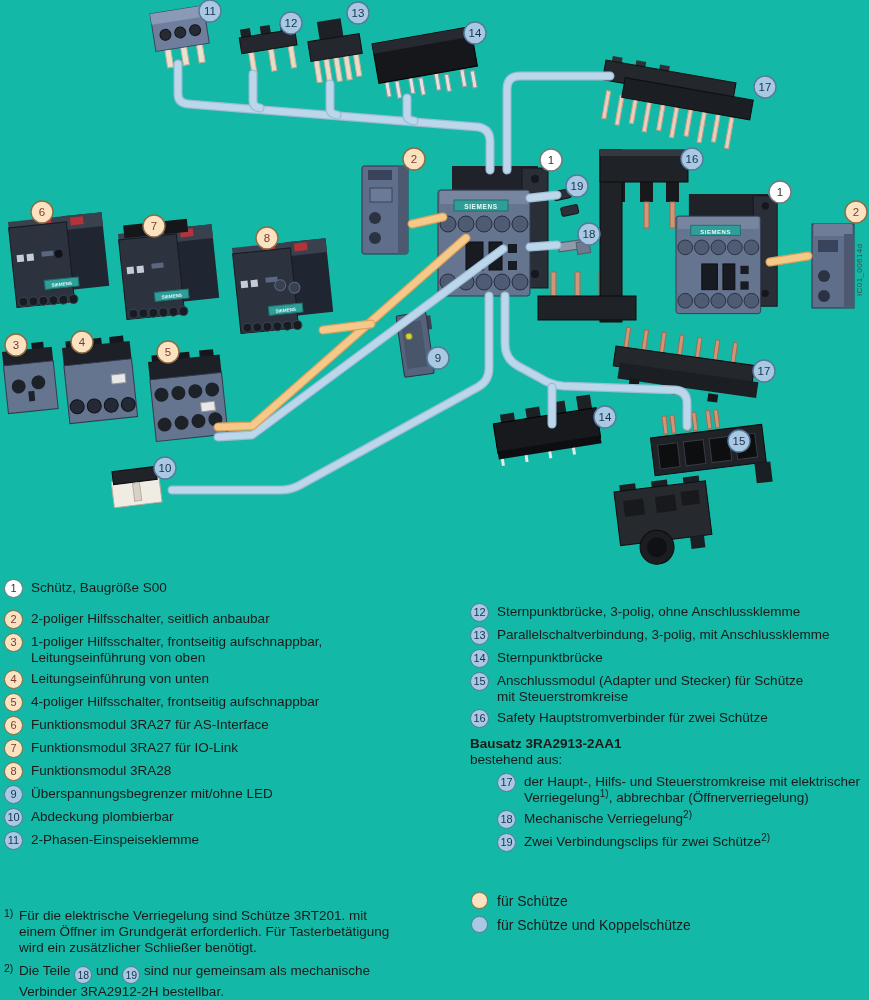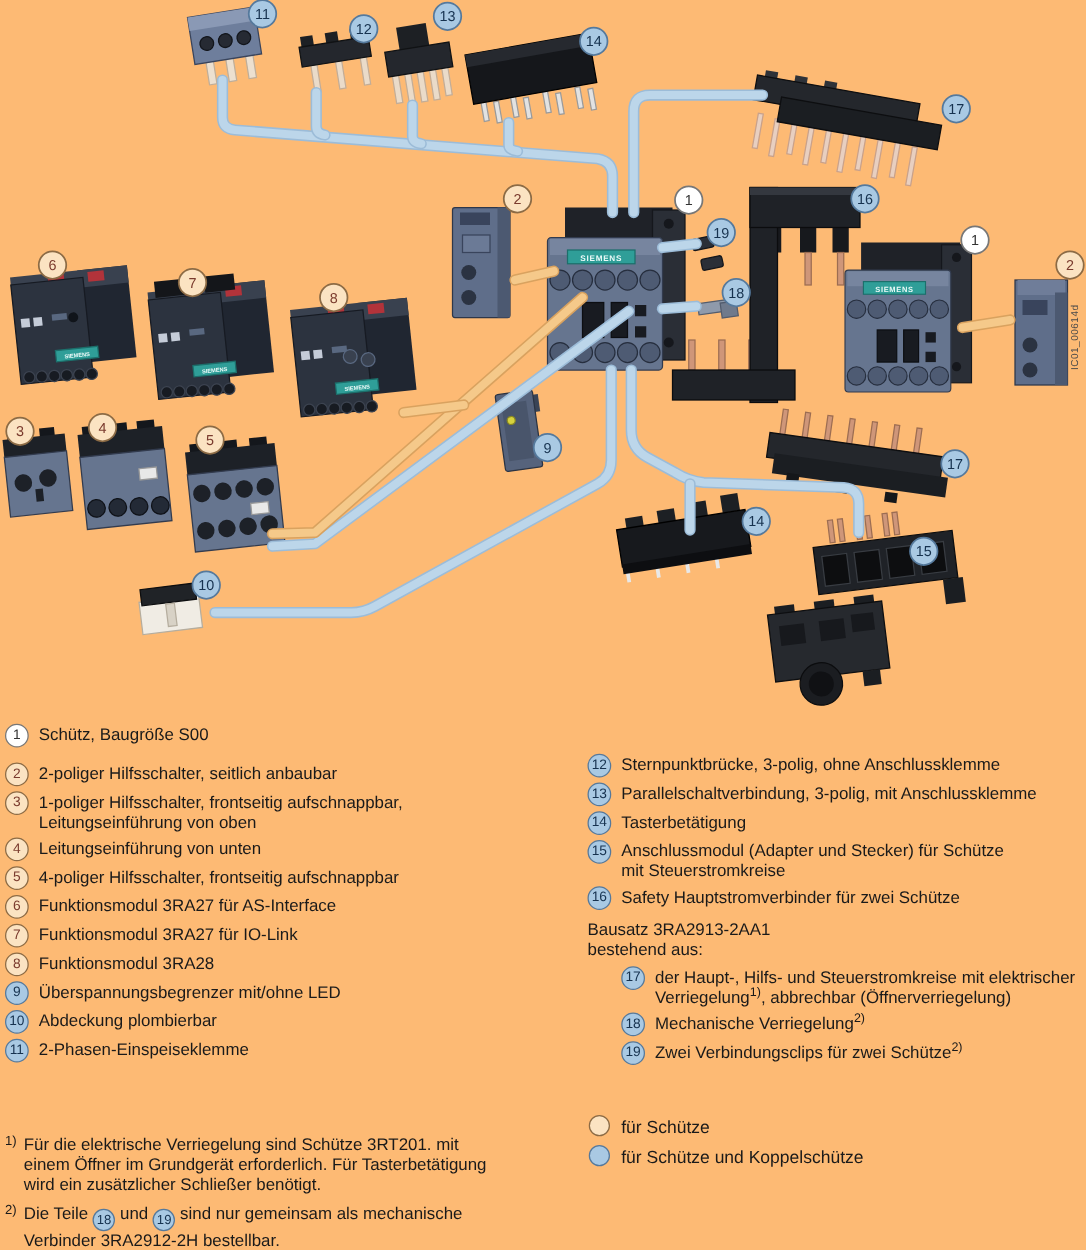"11" #page { background: #fdba74 -> #14b8a6 }
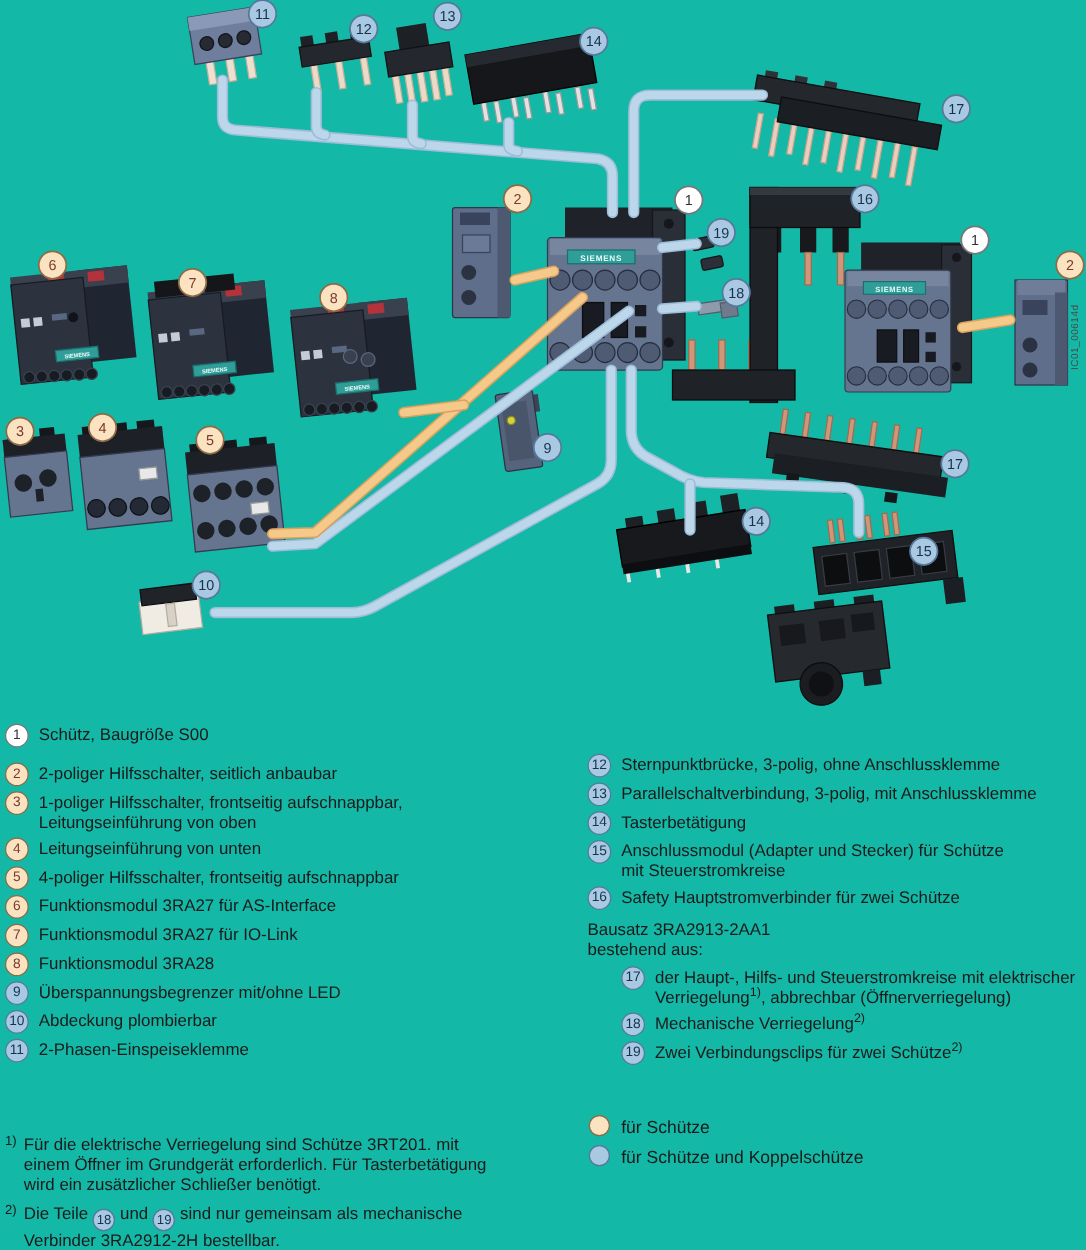"Tasterbetätigung" div { text: Tasterbetätigung -> Sternpunktbrücke }
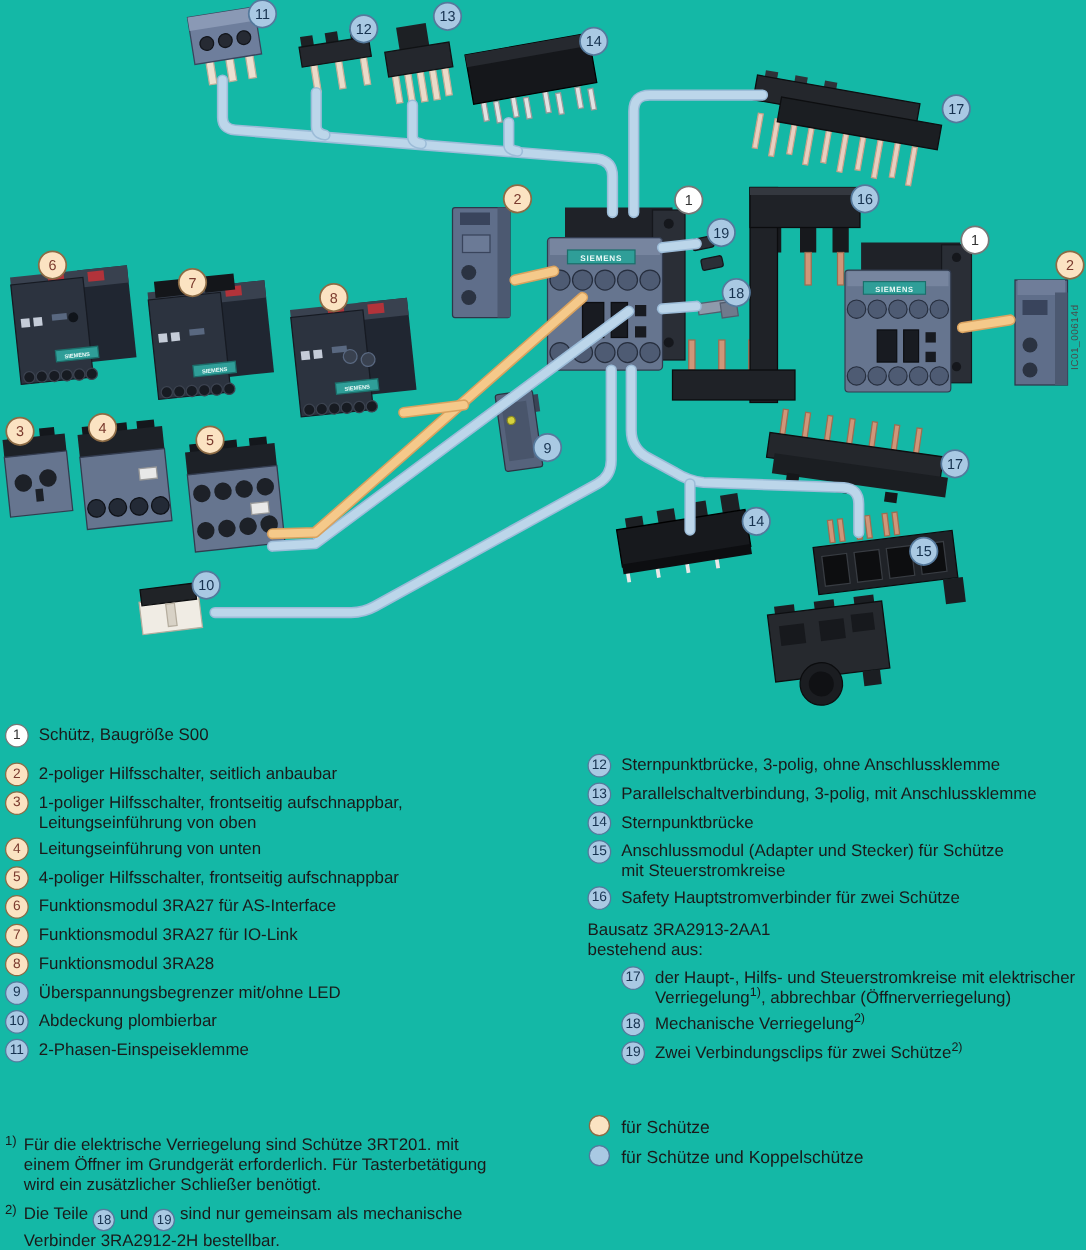"Bausatz 3RA2913-2AA1" .kit-title { font-weight: none -> bold }
